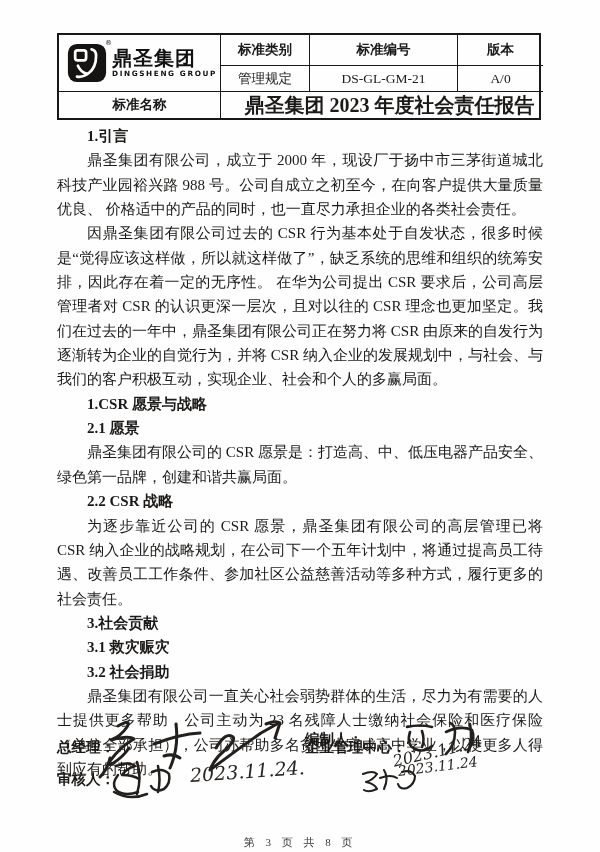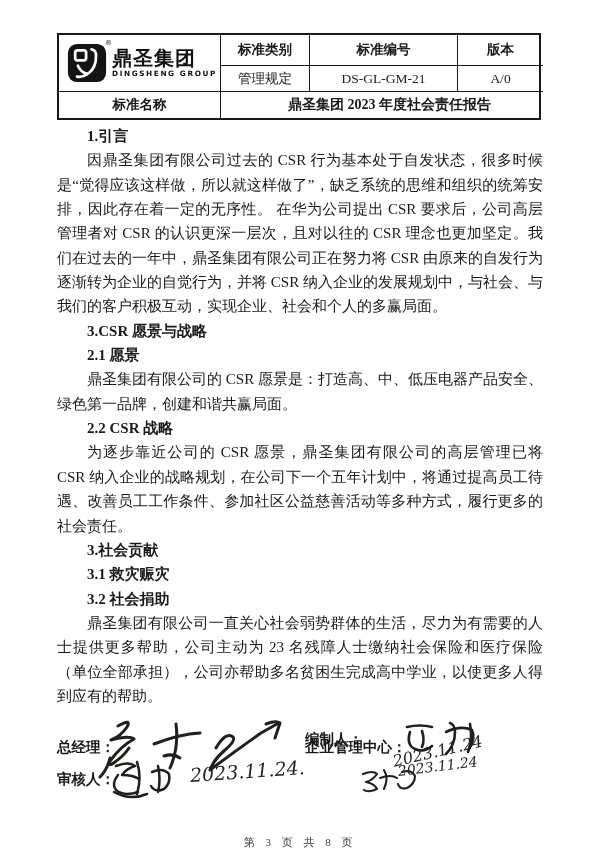"鼎圣集团 2023 年度社会责任报告" .name-val { font-size: 14px -> 20px }
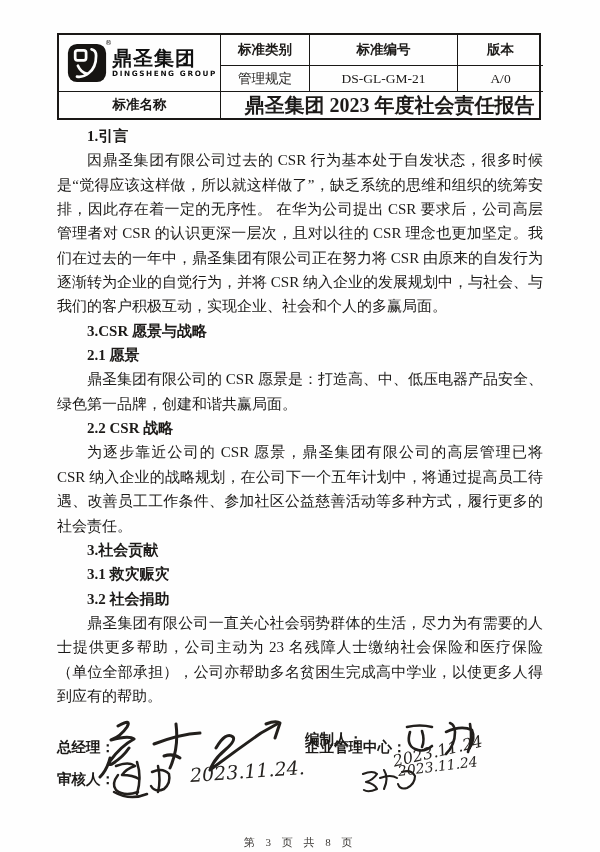"鼎圣集团有限公司，成立于 2000" p.blk { html: none -> <p>鼎圣集团有限公司，成立于 2000 年，现设厂于扬中市三茅街道城北科技产业园裕兴路 988 号。公司自成立之初至今，在向客户提供大量质量优良、 价格适中的产品的同时，也一直尽力承担企业的各类社会责任。</p> }
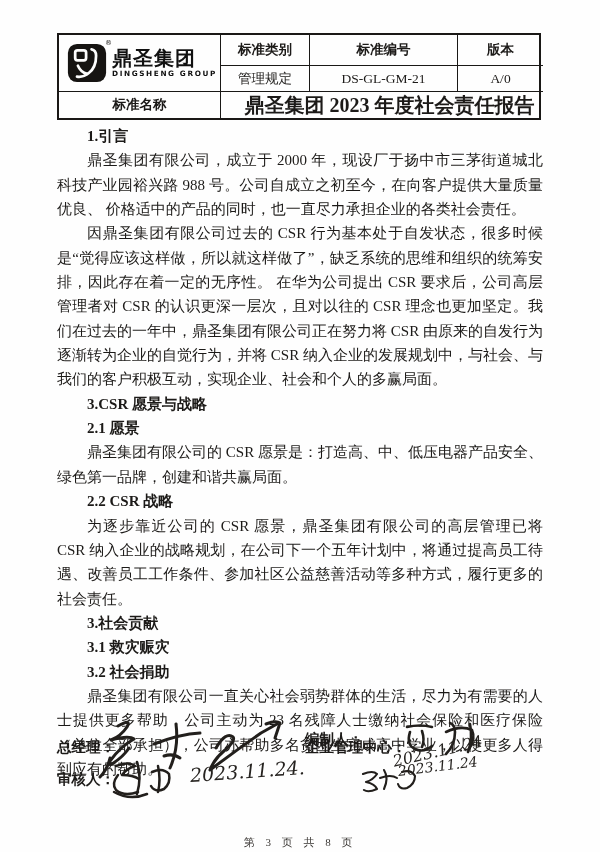"3.CSR 愿景与战略" p.blk { text: 3.CSR -> 1.CSR }
